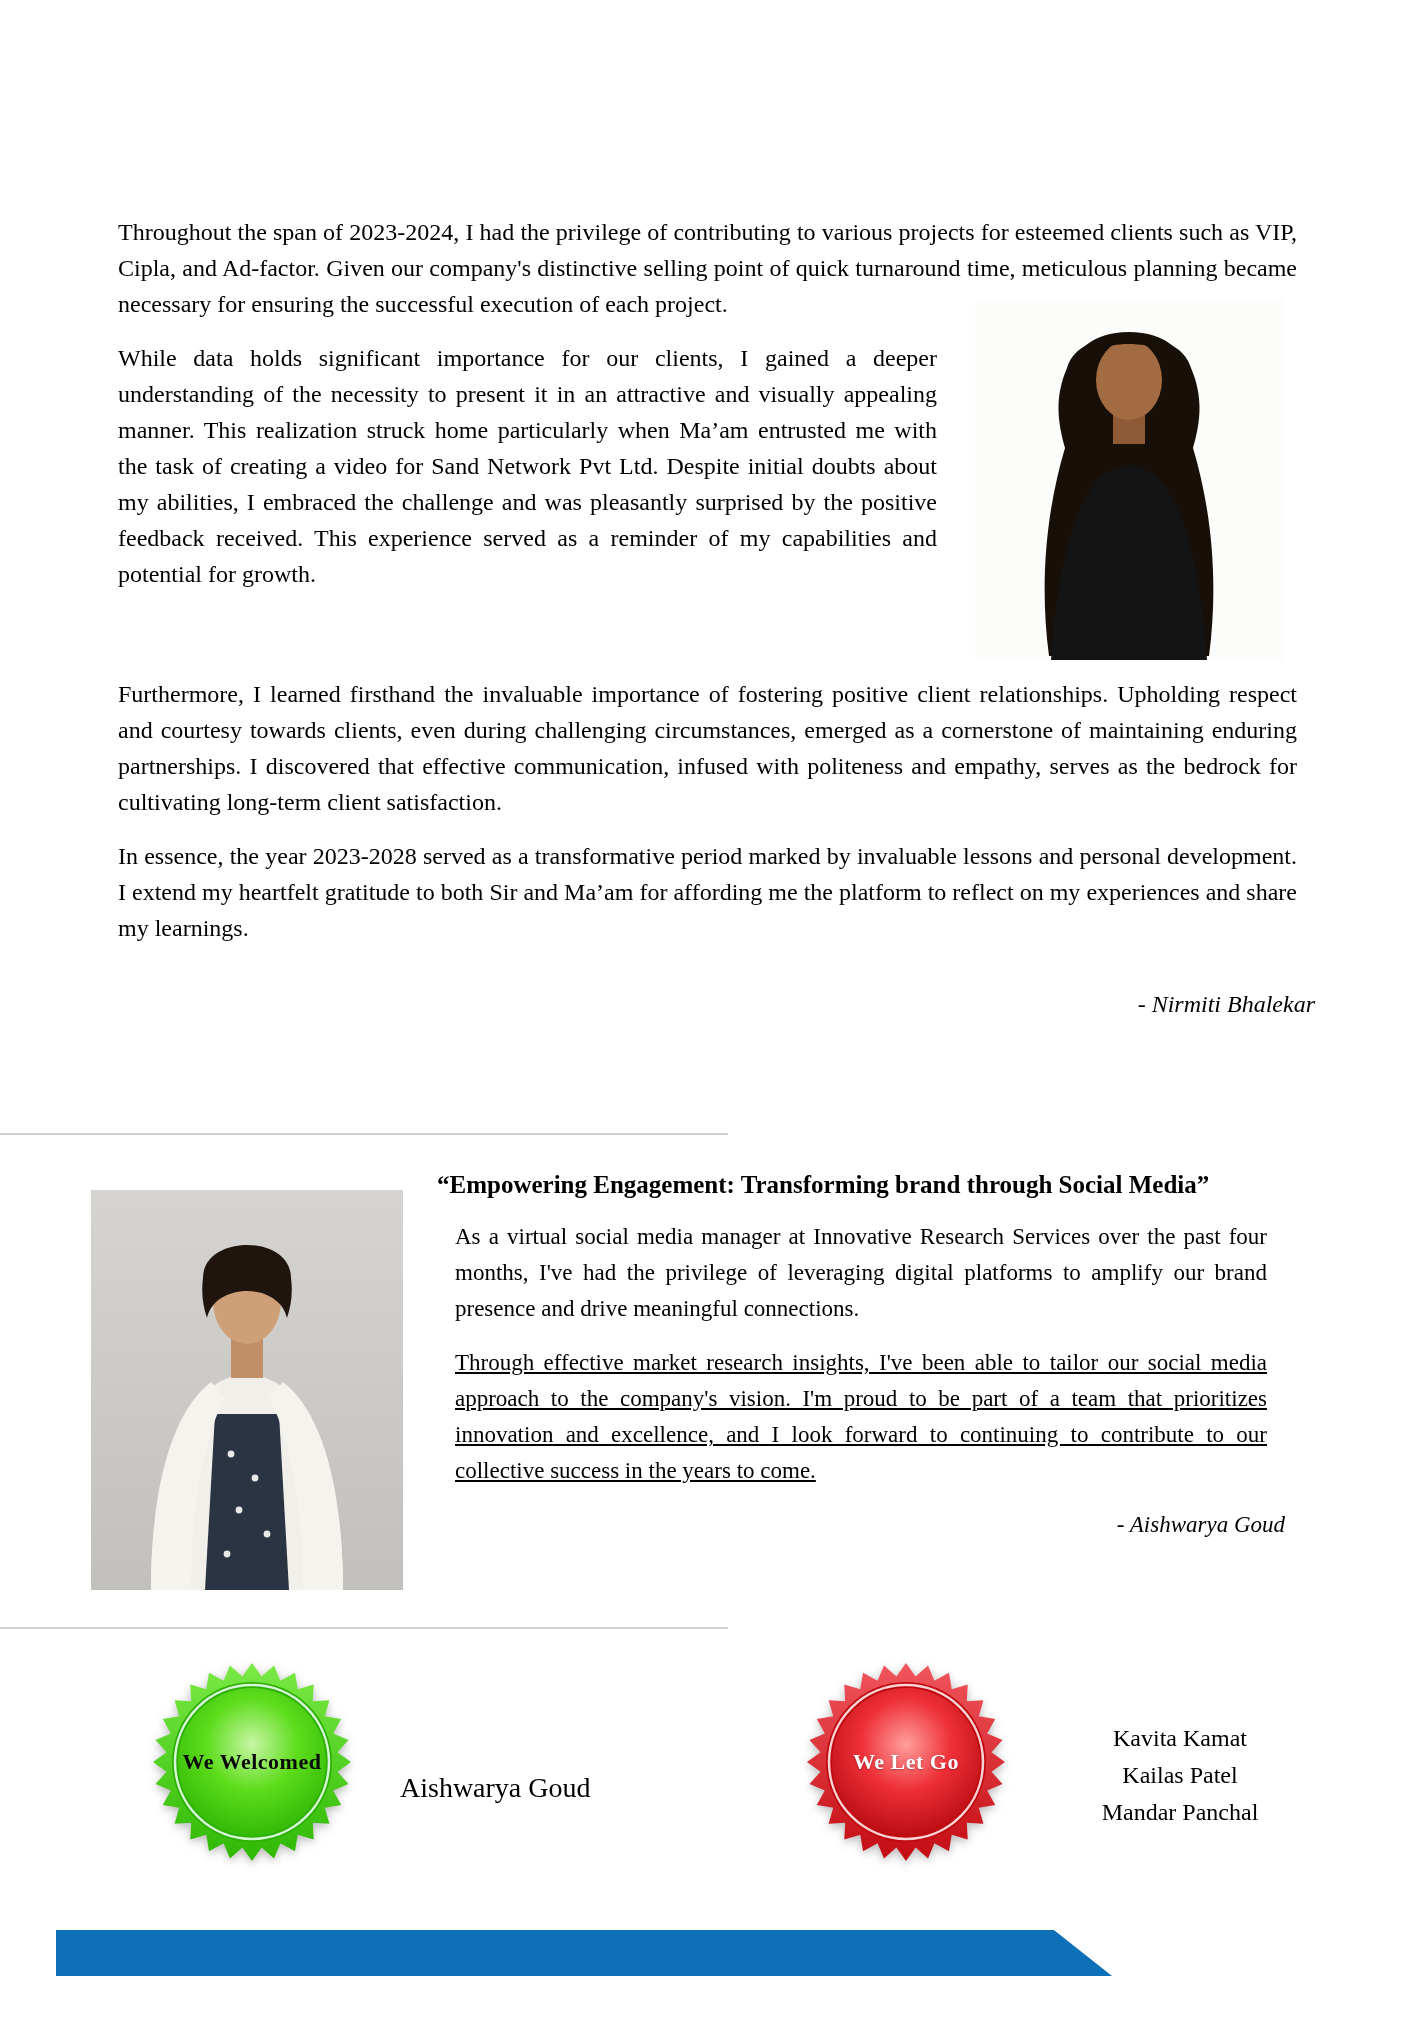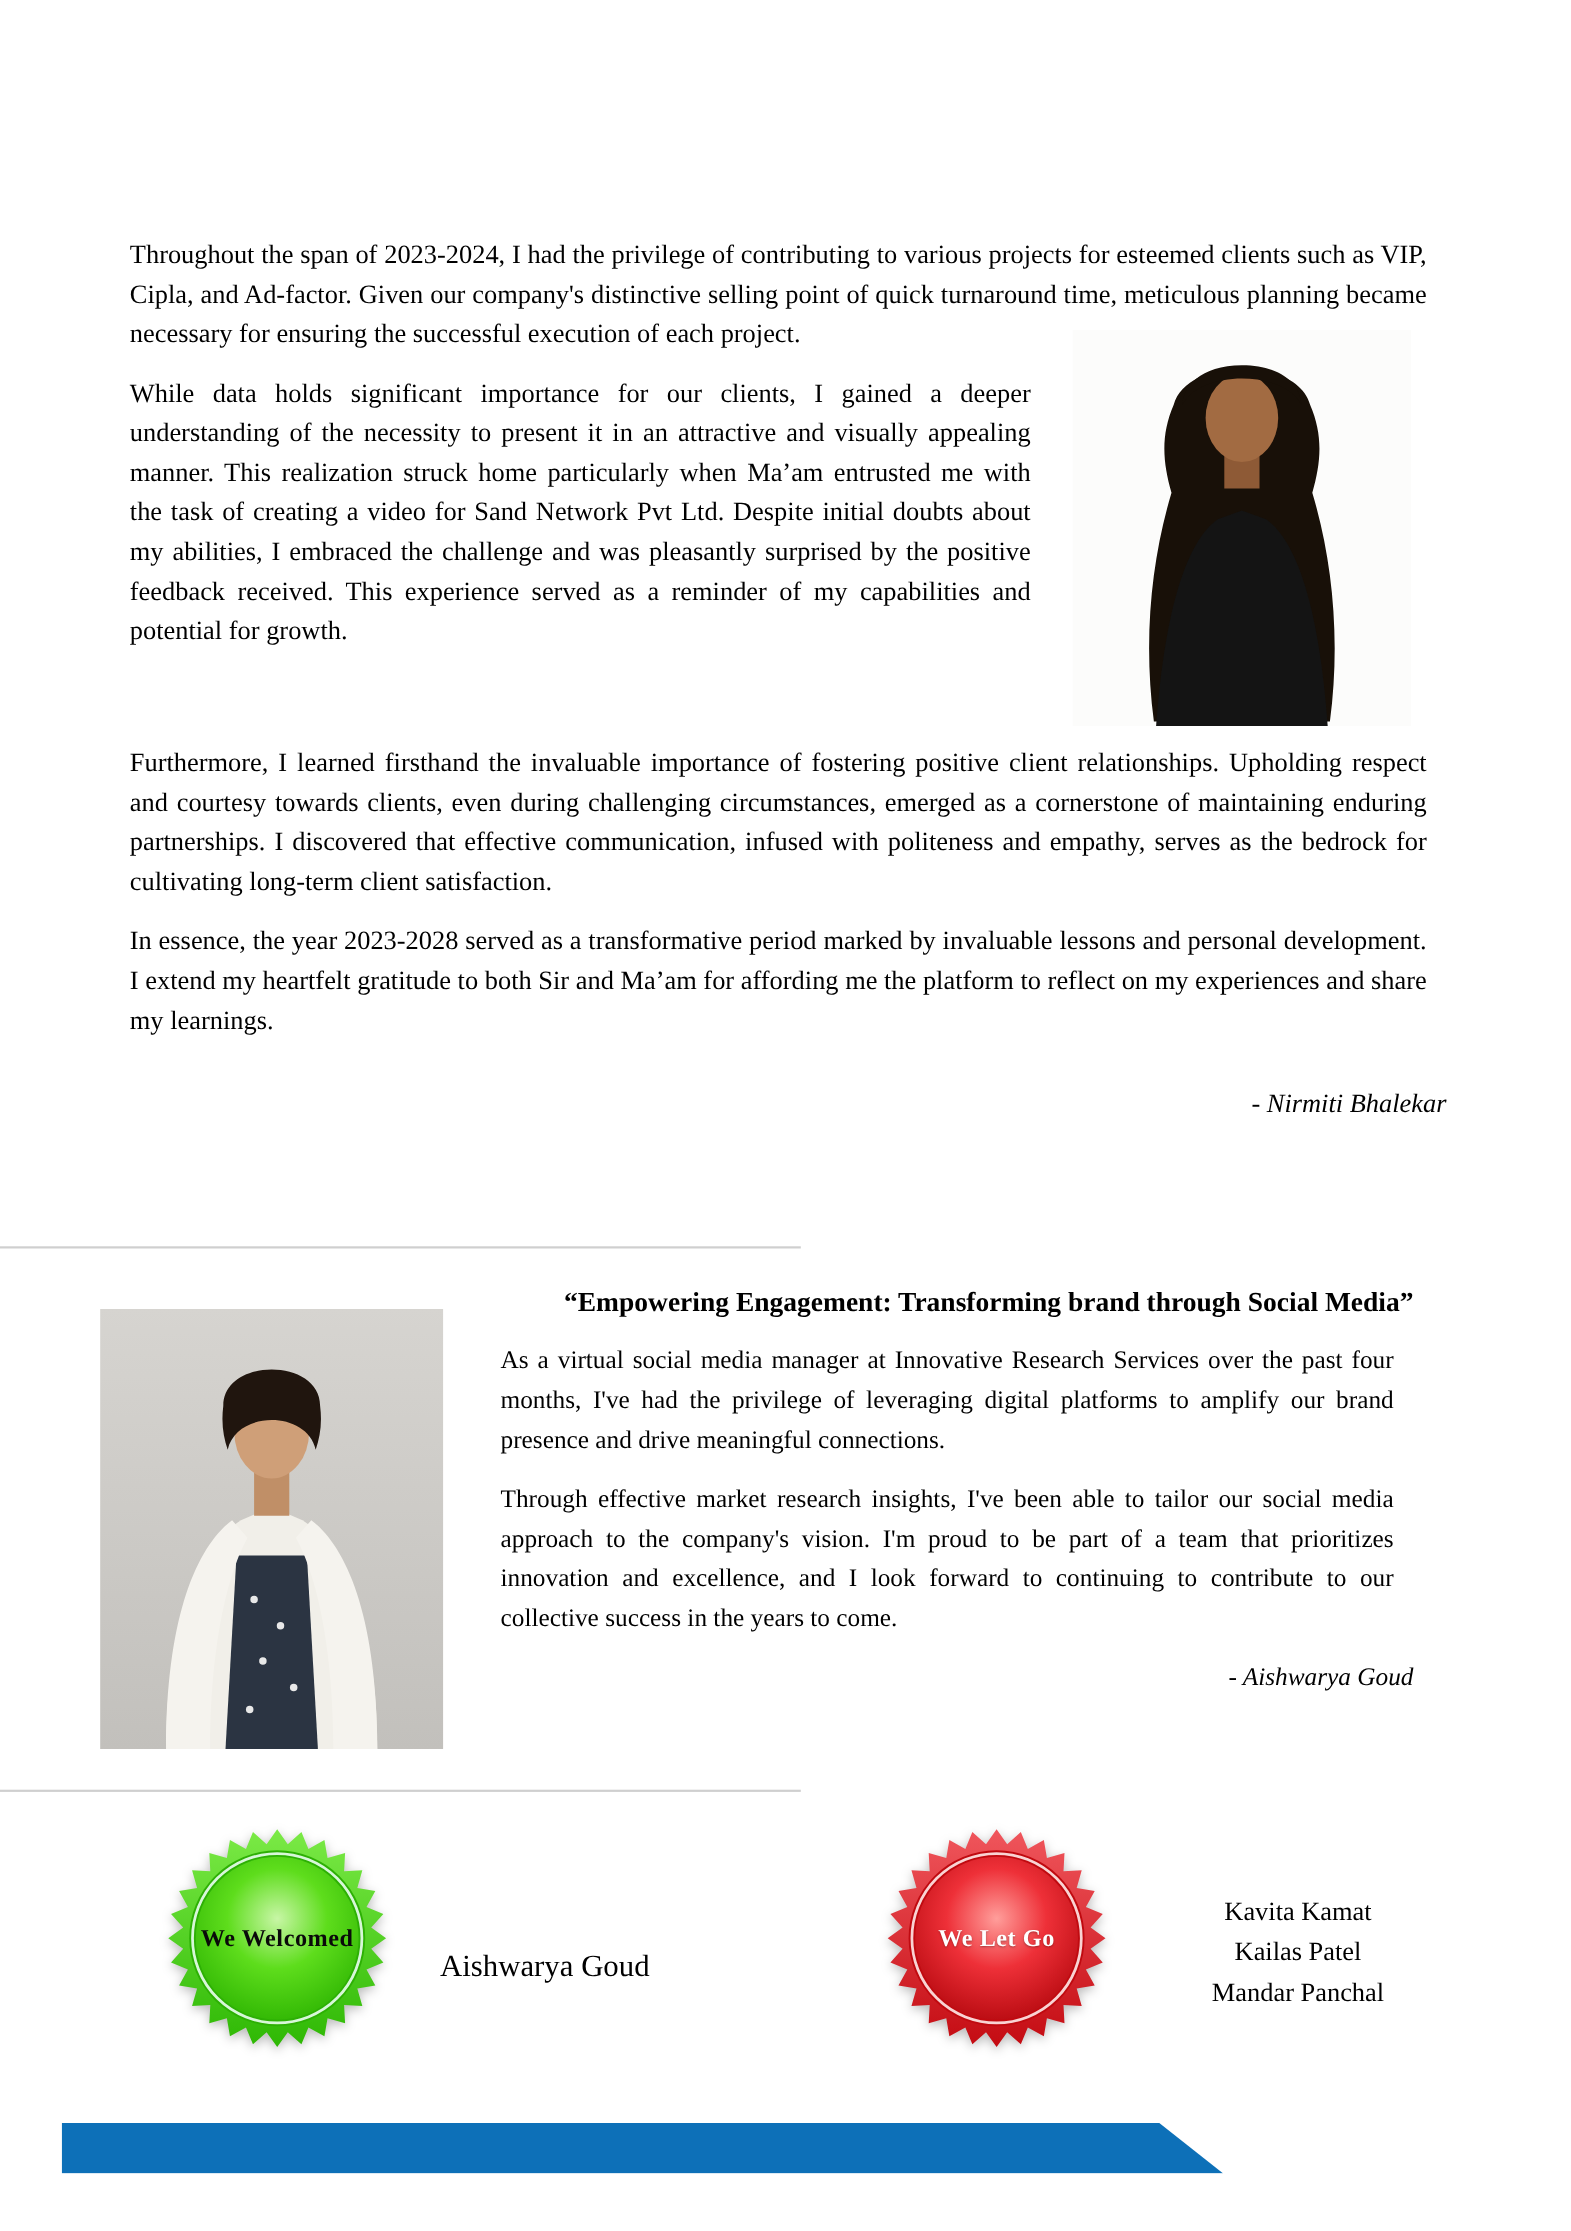"“Empowering Engagement: Transforming" .s2-title { text-align: right -> left }
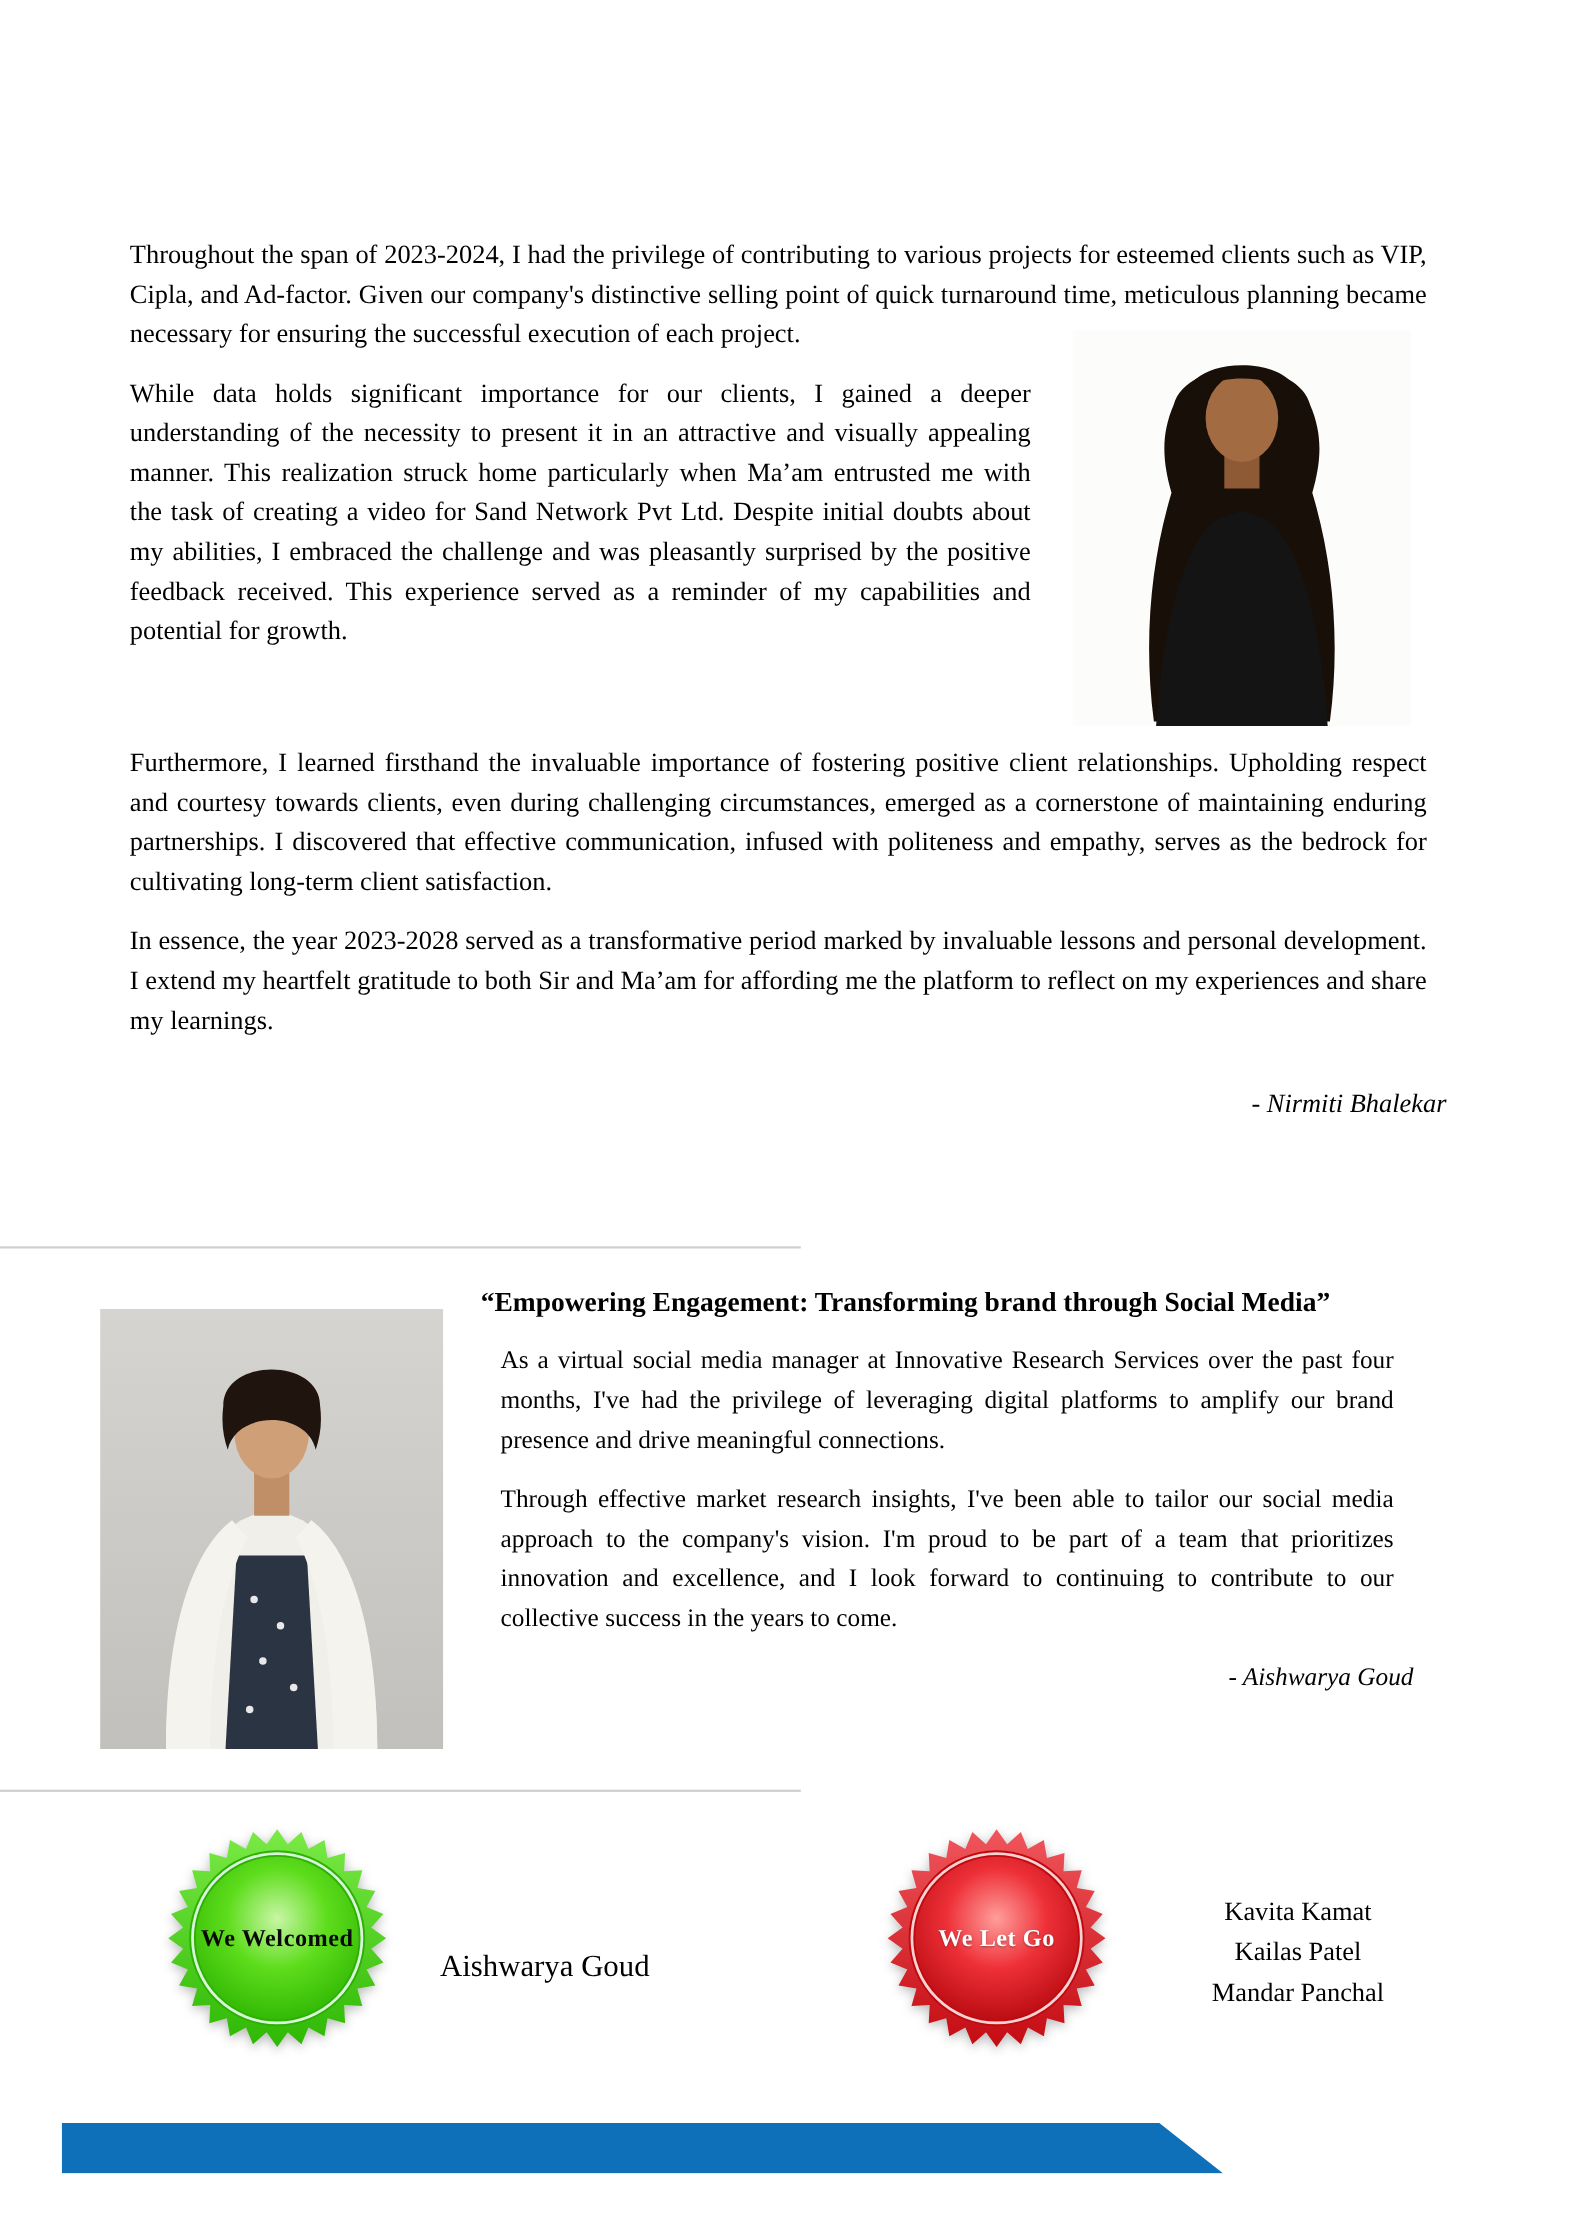"Through effective market research" .sec2 p.p2 { text-decoration: none -> underline }
